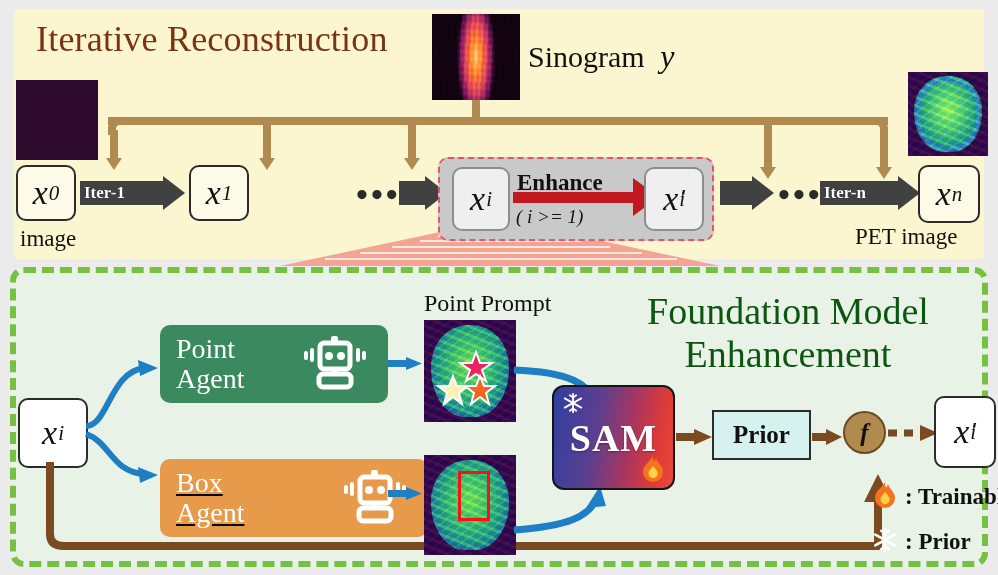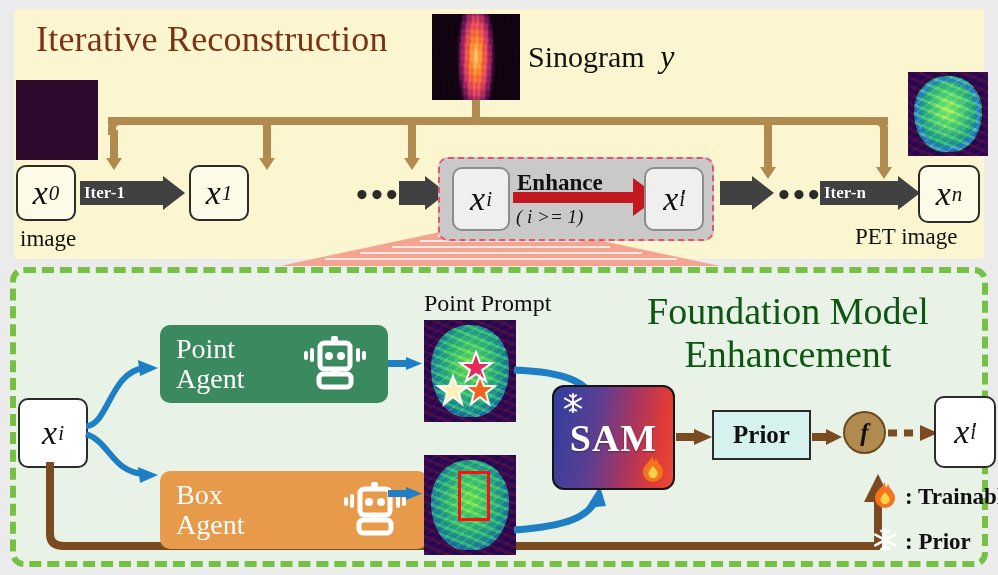"Box" div.agent { text-decoration: none -> underline; top: 471px -> 459px }
